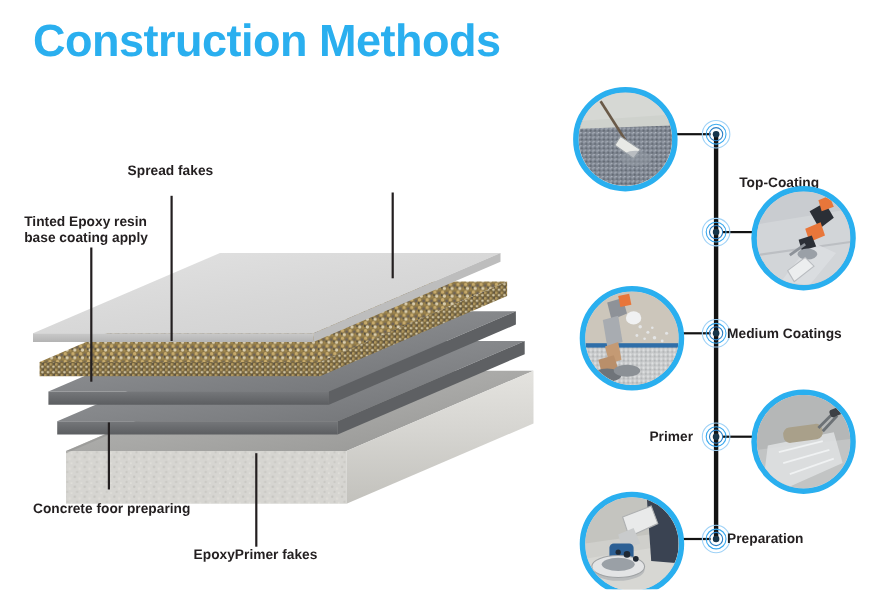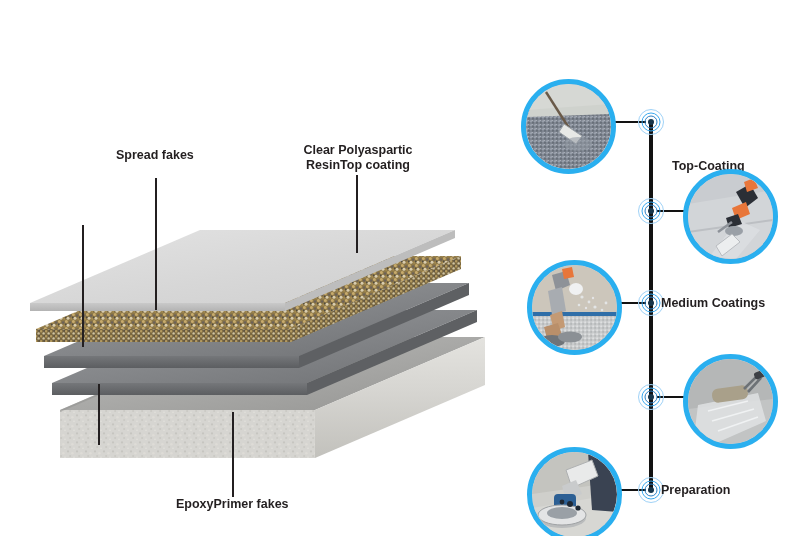"Construction Methods" div { html: none -> <div>Construction Methods</div> }
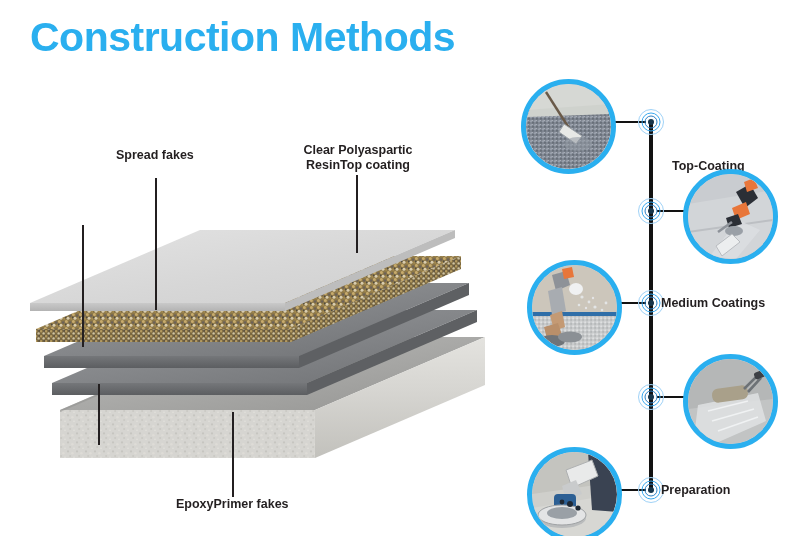"Clear Polyaspartic" div.callout { html: <div>Clear Polyaspartic ResinTop coating</div> -> none }
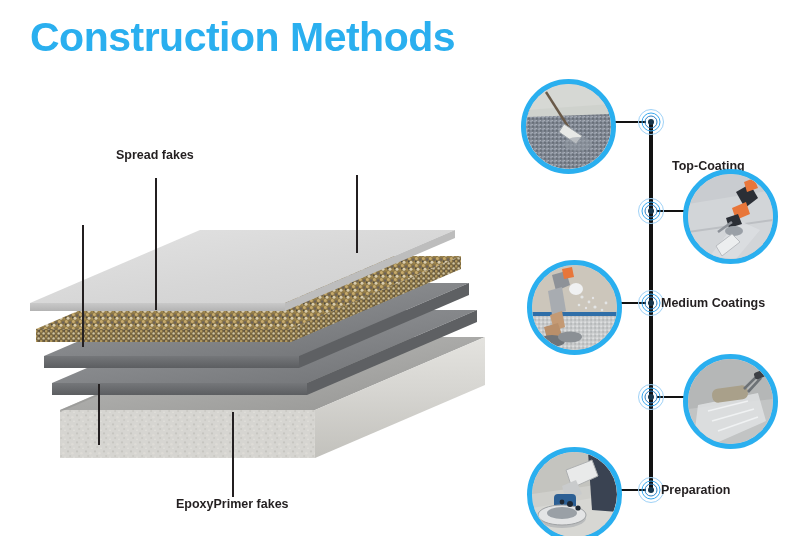"Tinted Epoxy resin" div.callout { html: none -> <div>Tinted Epoxy resin base coating apply</div> }
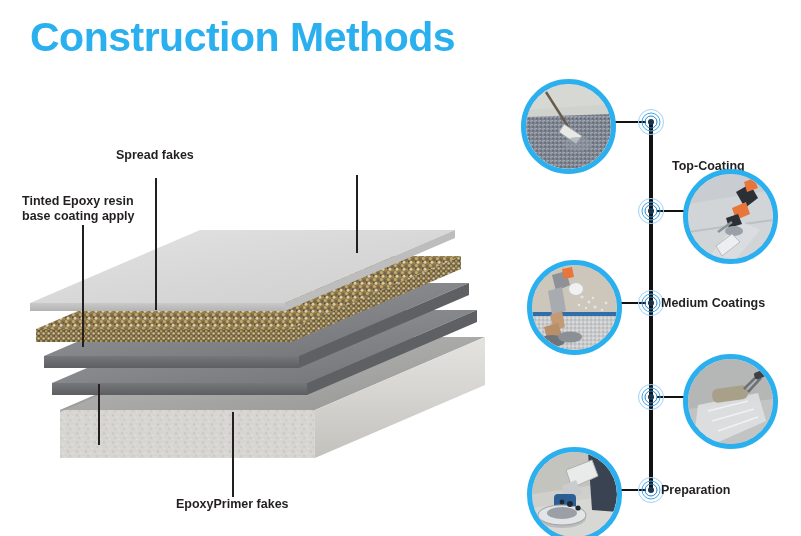"Primer" div.tl-label { html: none -> <div>Primer</div> }
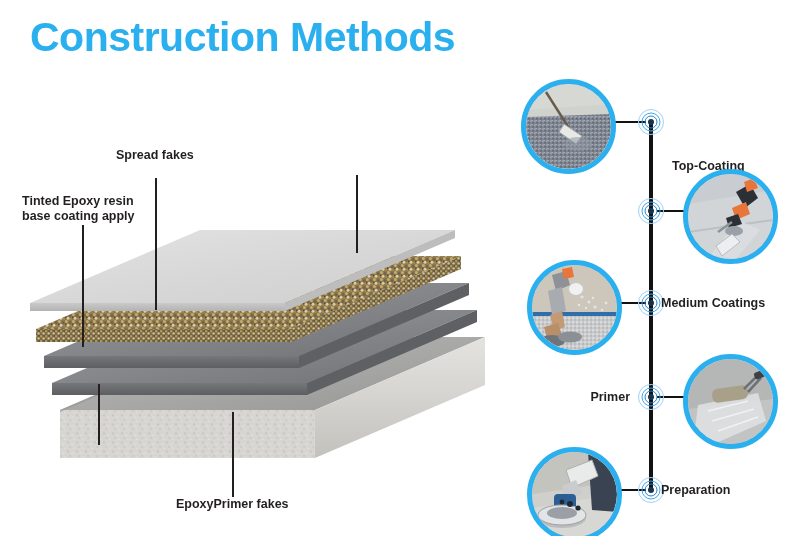"Concrete foor preparing" div.callout { html: none -> <div>Concrete foor preparing</div> }
